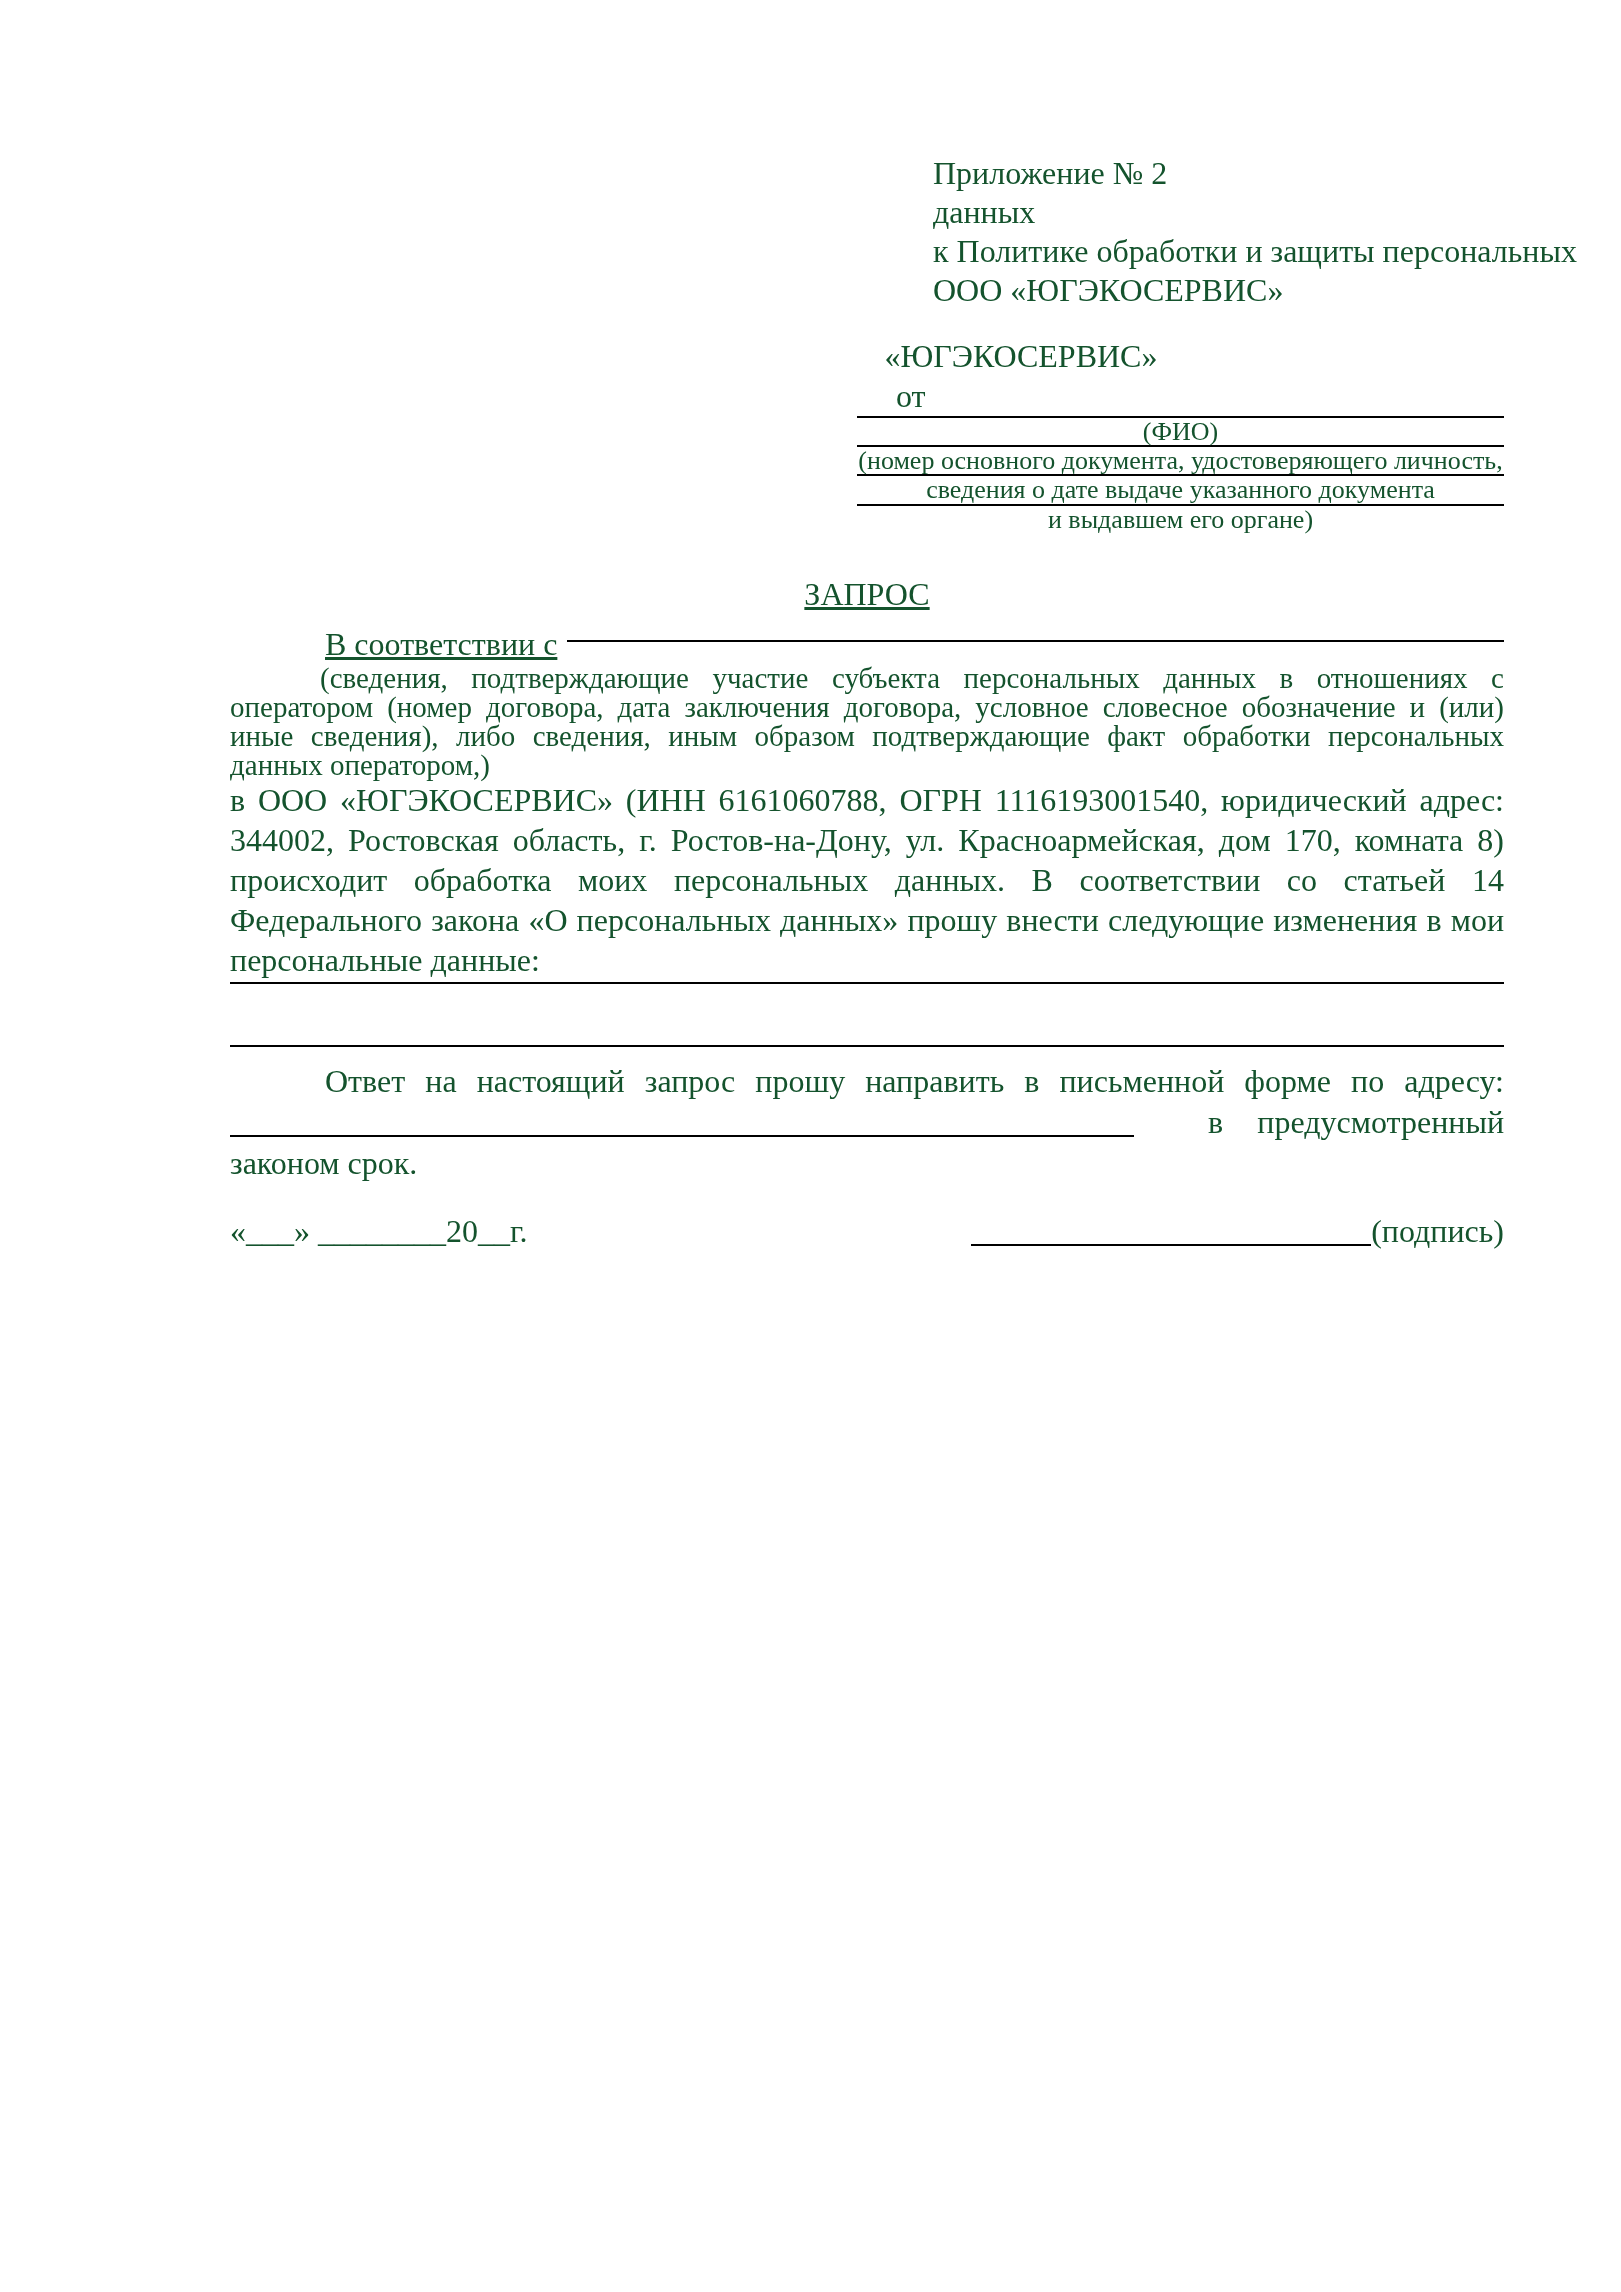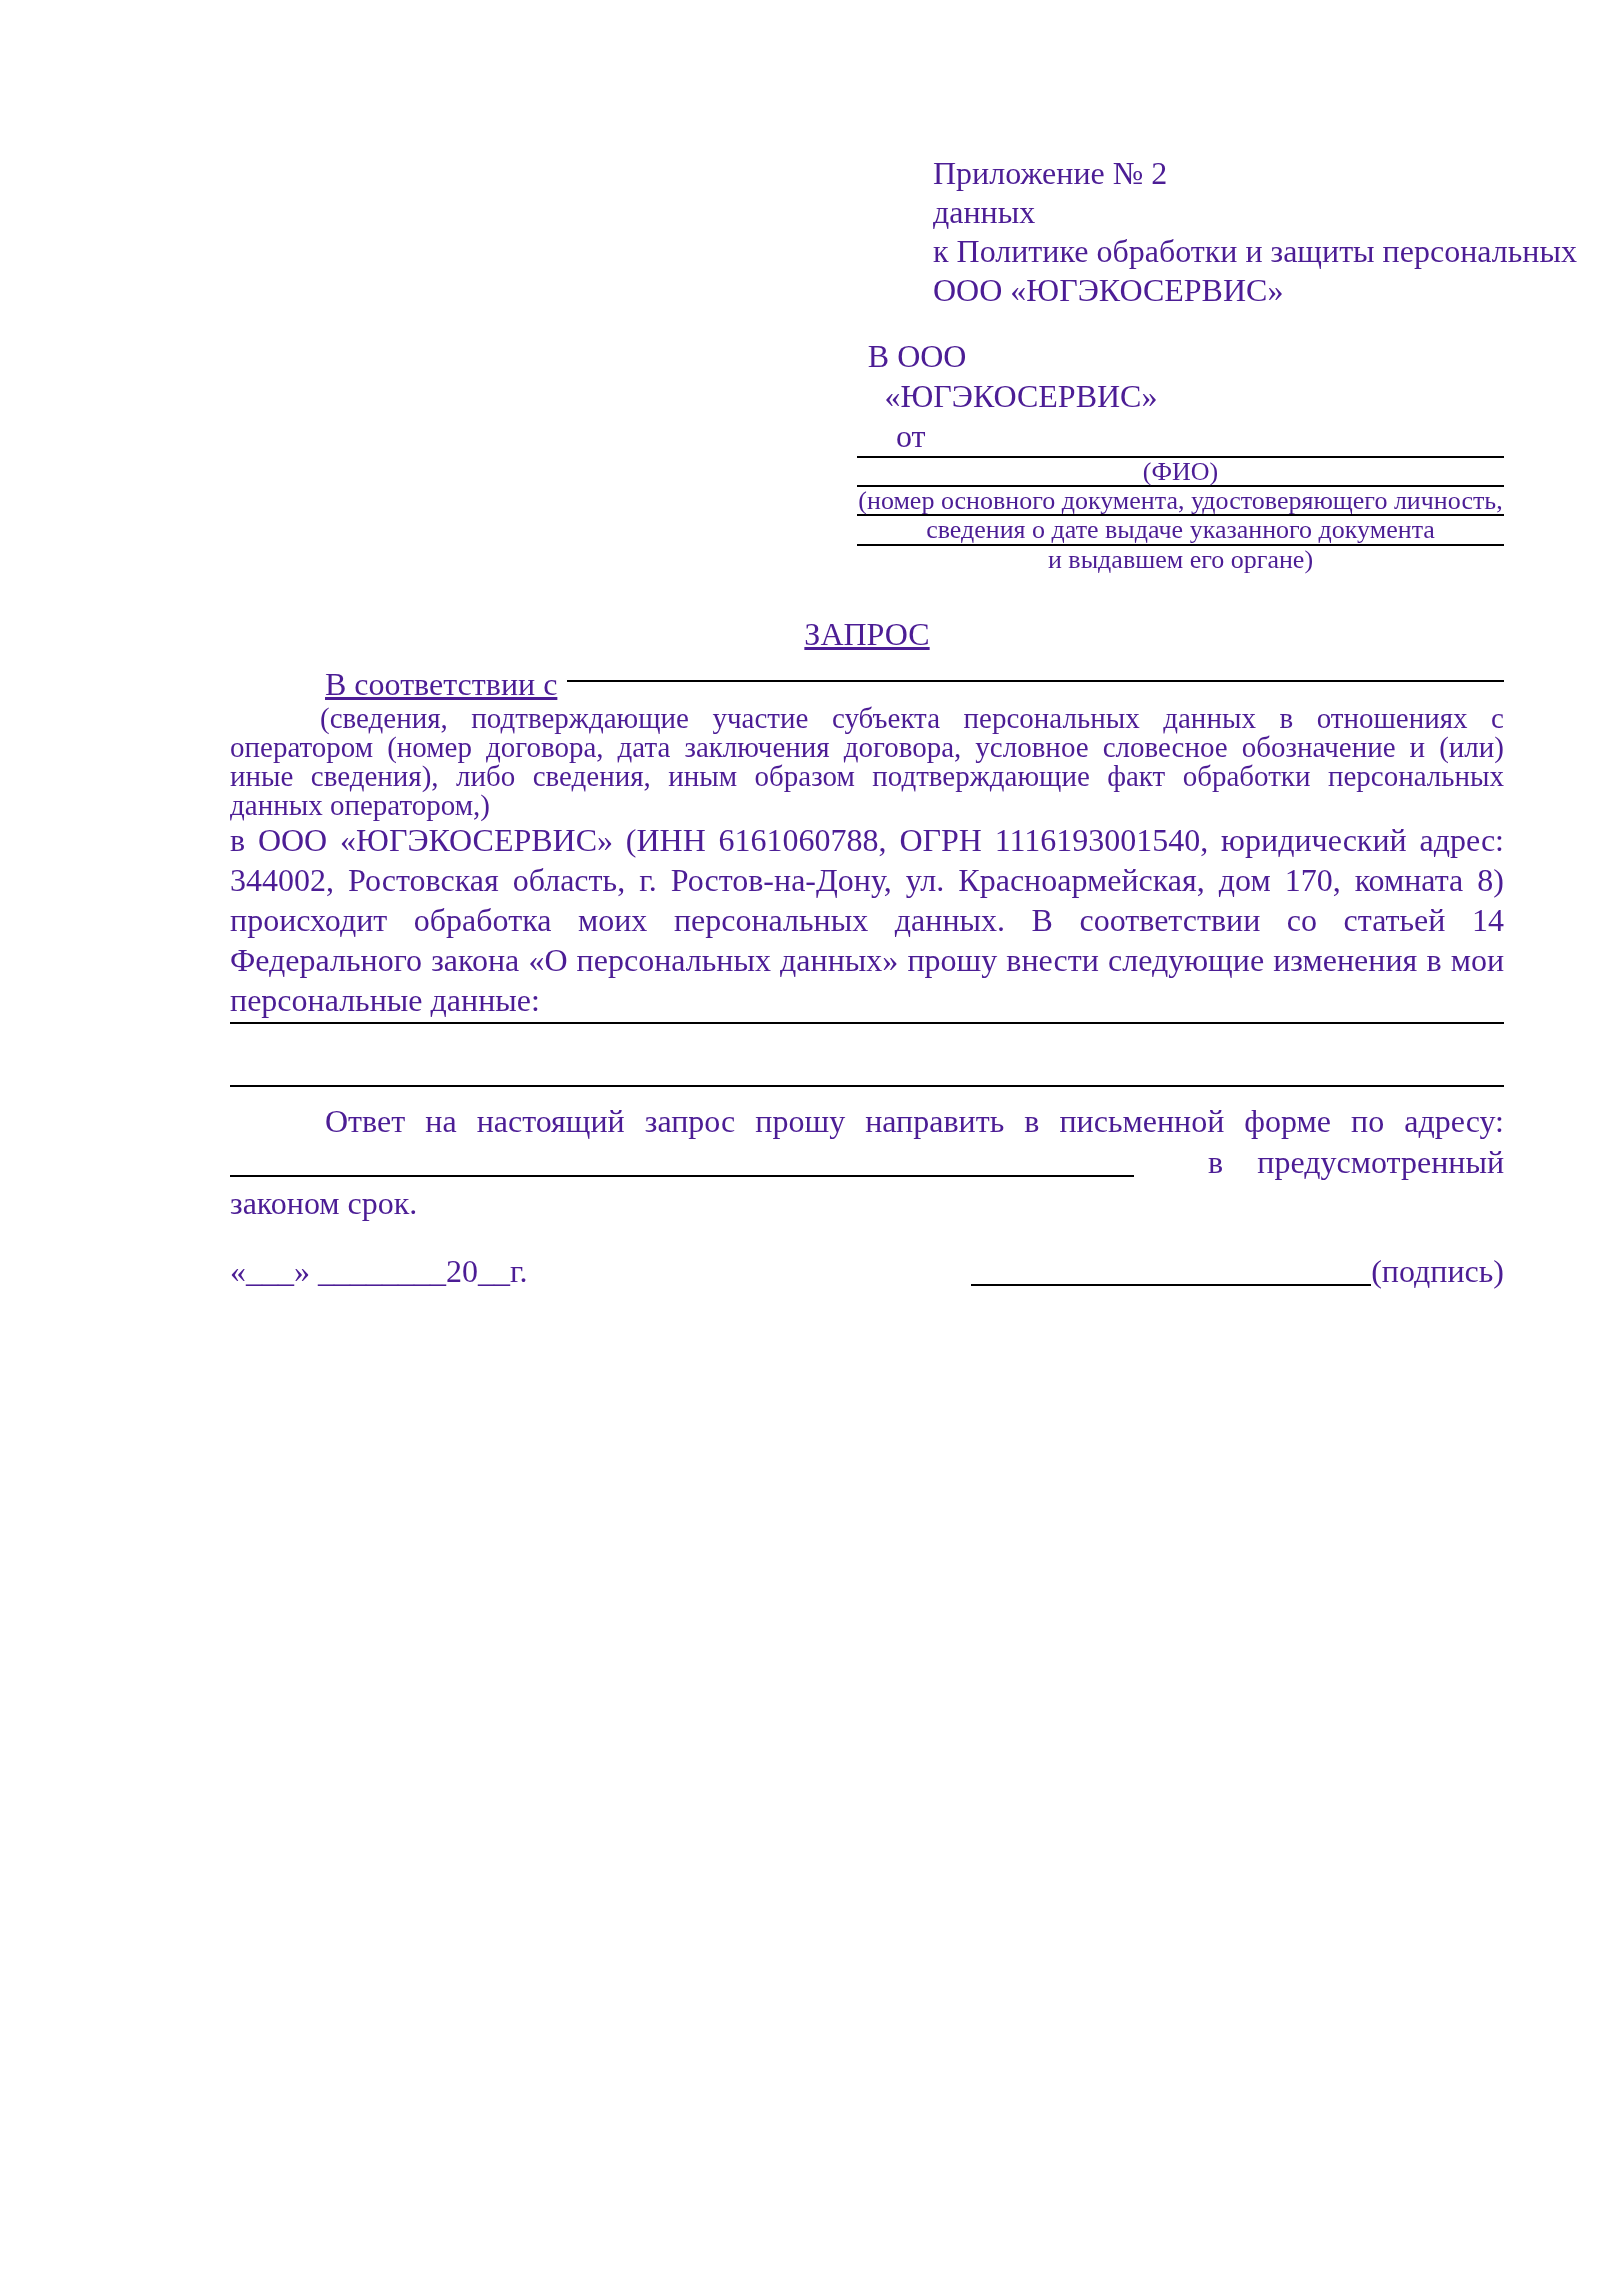"Приложение № 2" .page { color: #4c1d95 -> #14532d }
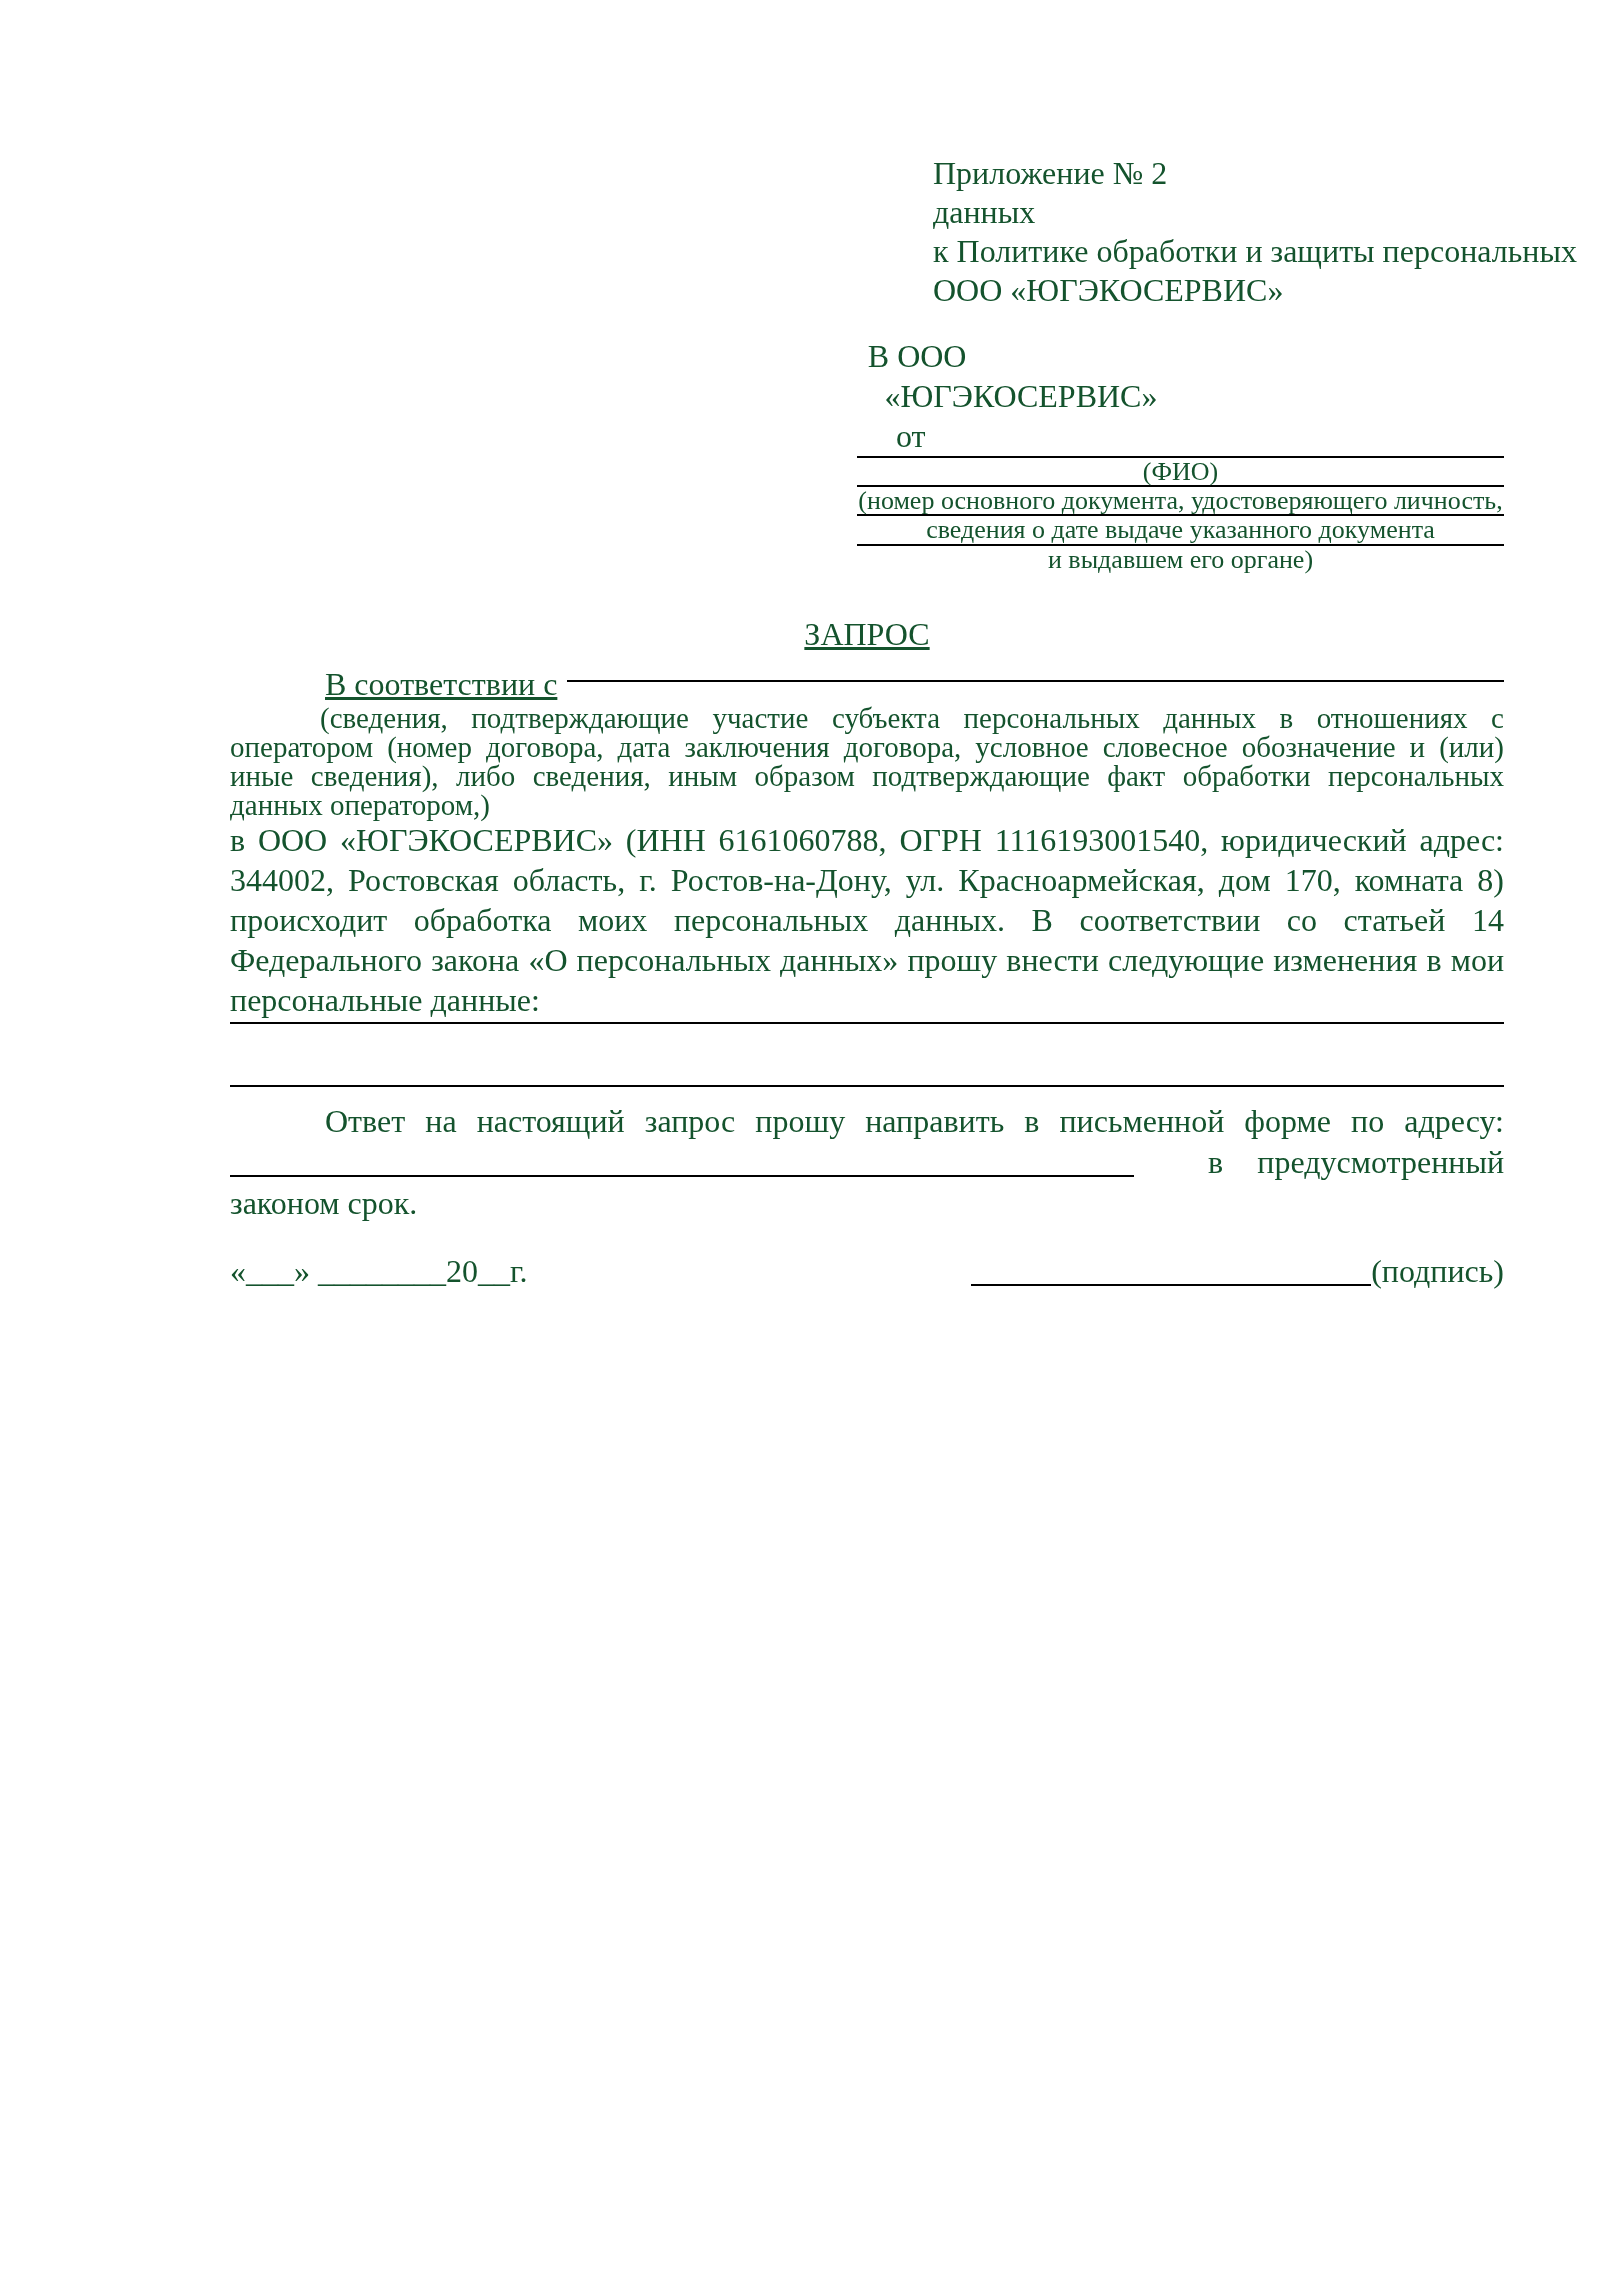"В ООО" div.addr-line1 { html: <div>В ООО</div> -> none }
